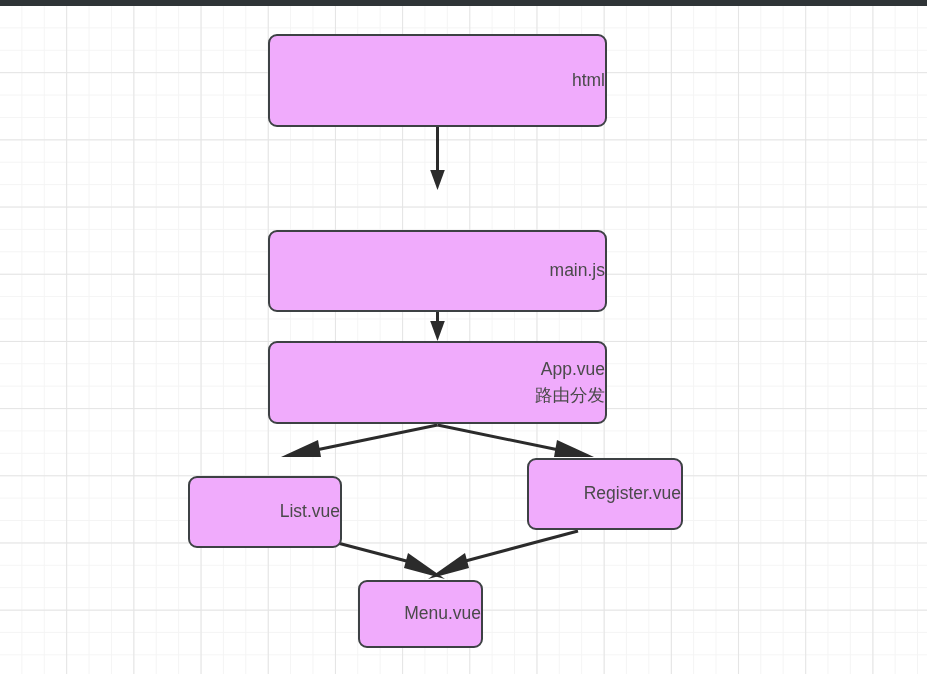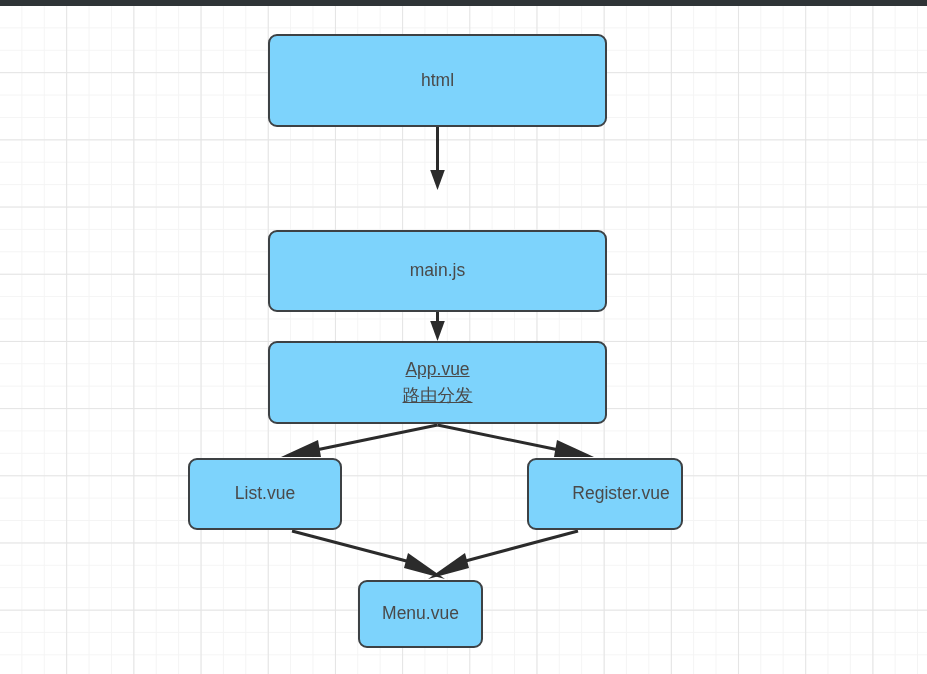"html" .node { align-items: center -> flex-end; background: #7dd3fc -> #f0abfc }
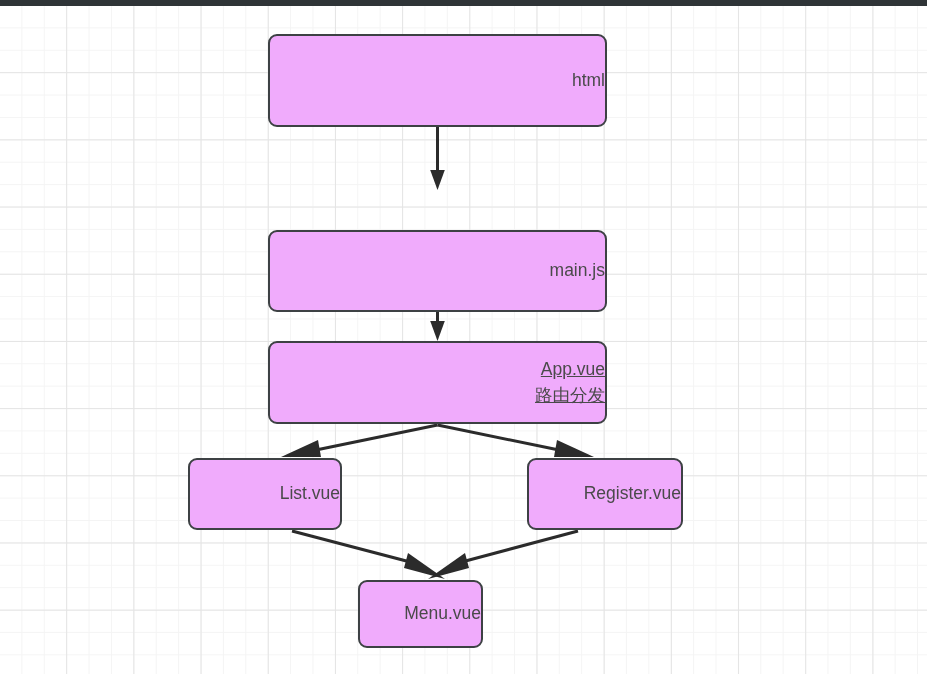"App.vue" .node-appvue { text-decoration: underline -> none }
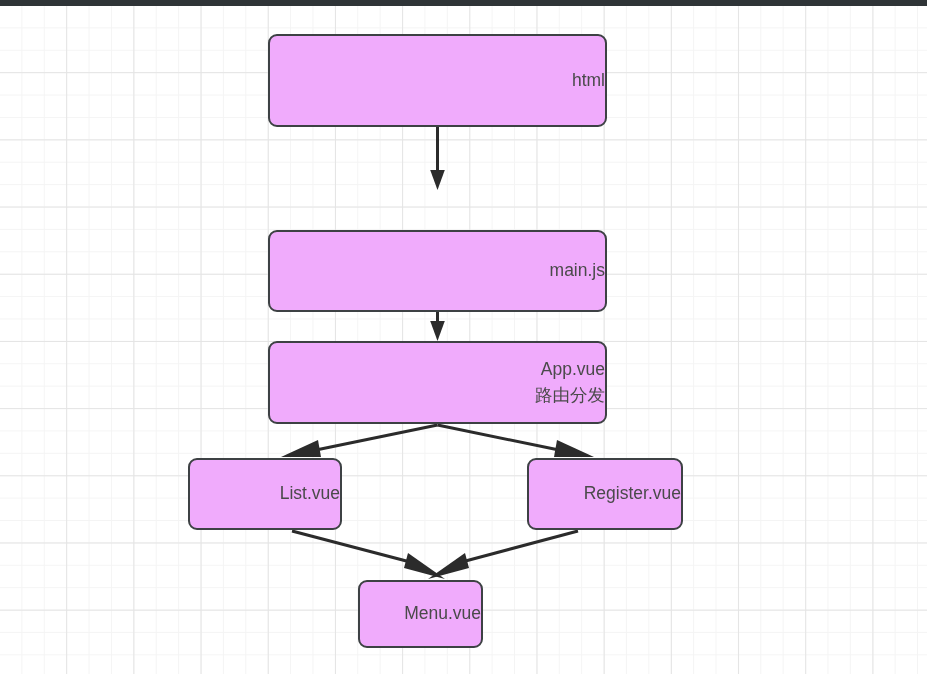"List.vue" .node-list { top: 458px -> 476px }
